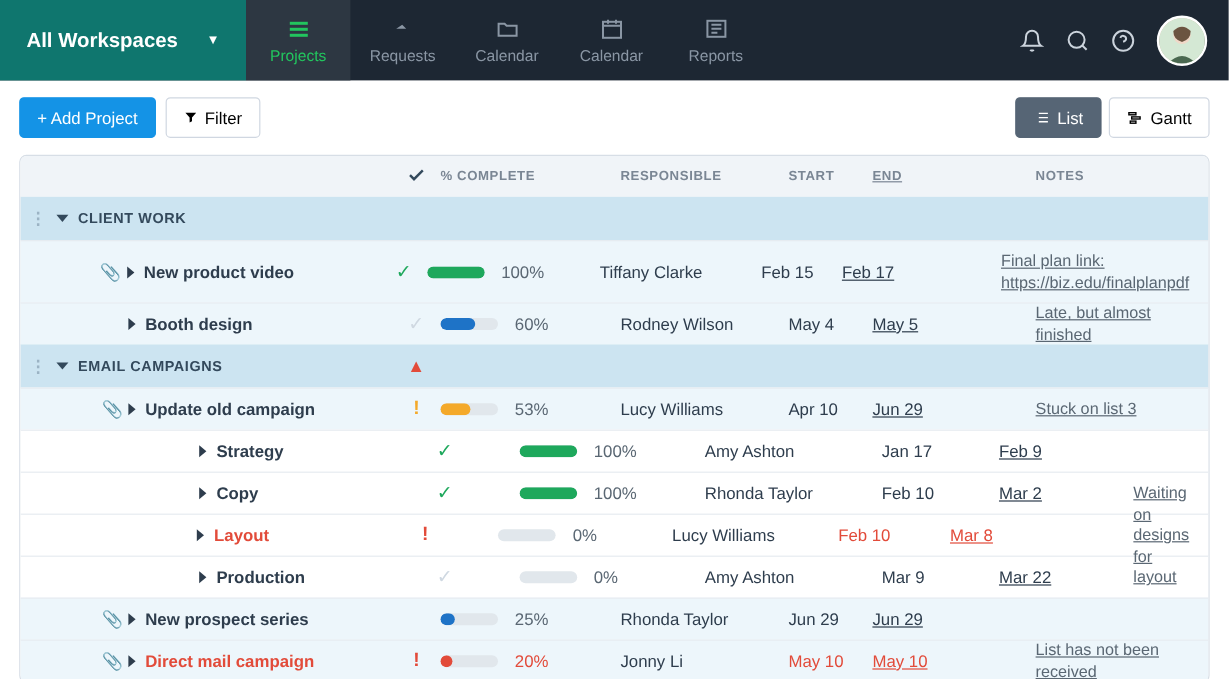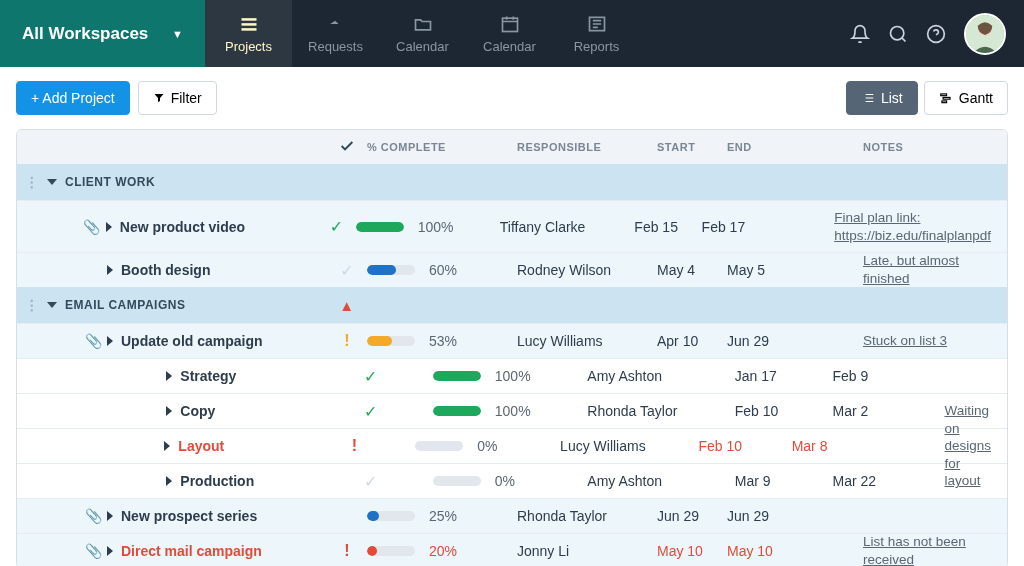"Projects" .nav-item.active { color: #fef9c3 -> #22c55e }
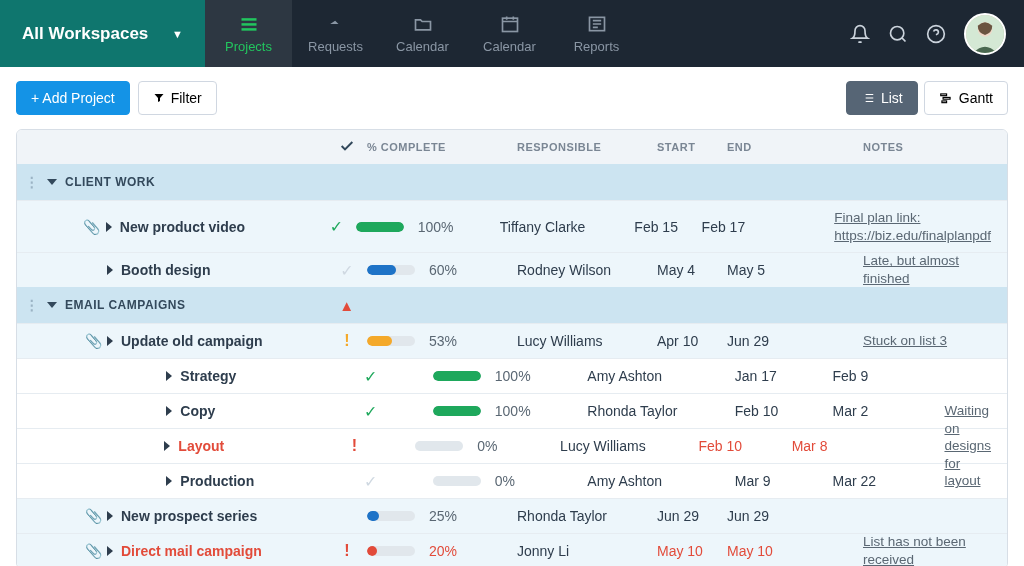"END" .col-end { text-decoration: none -> underline }
